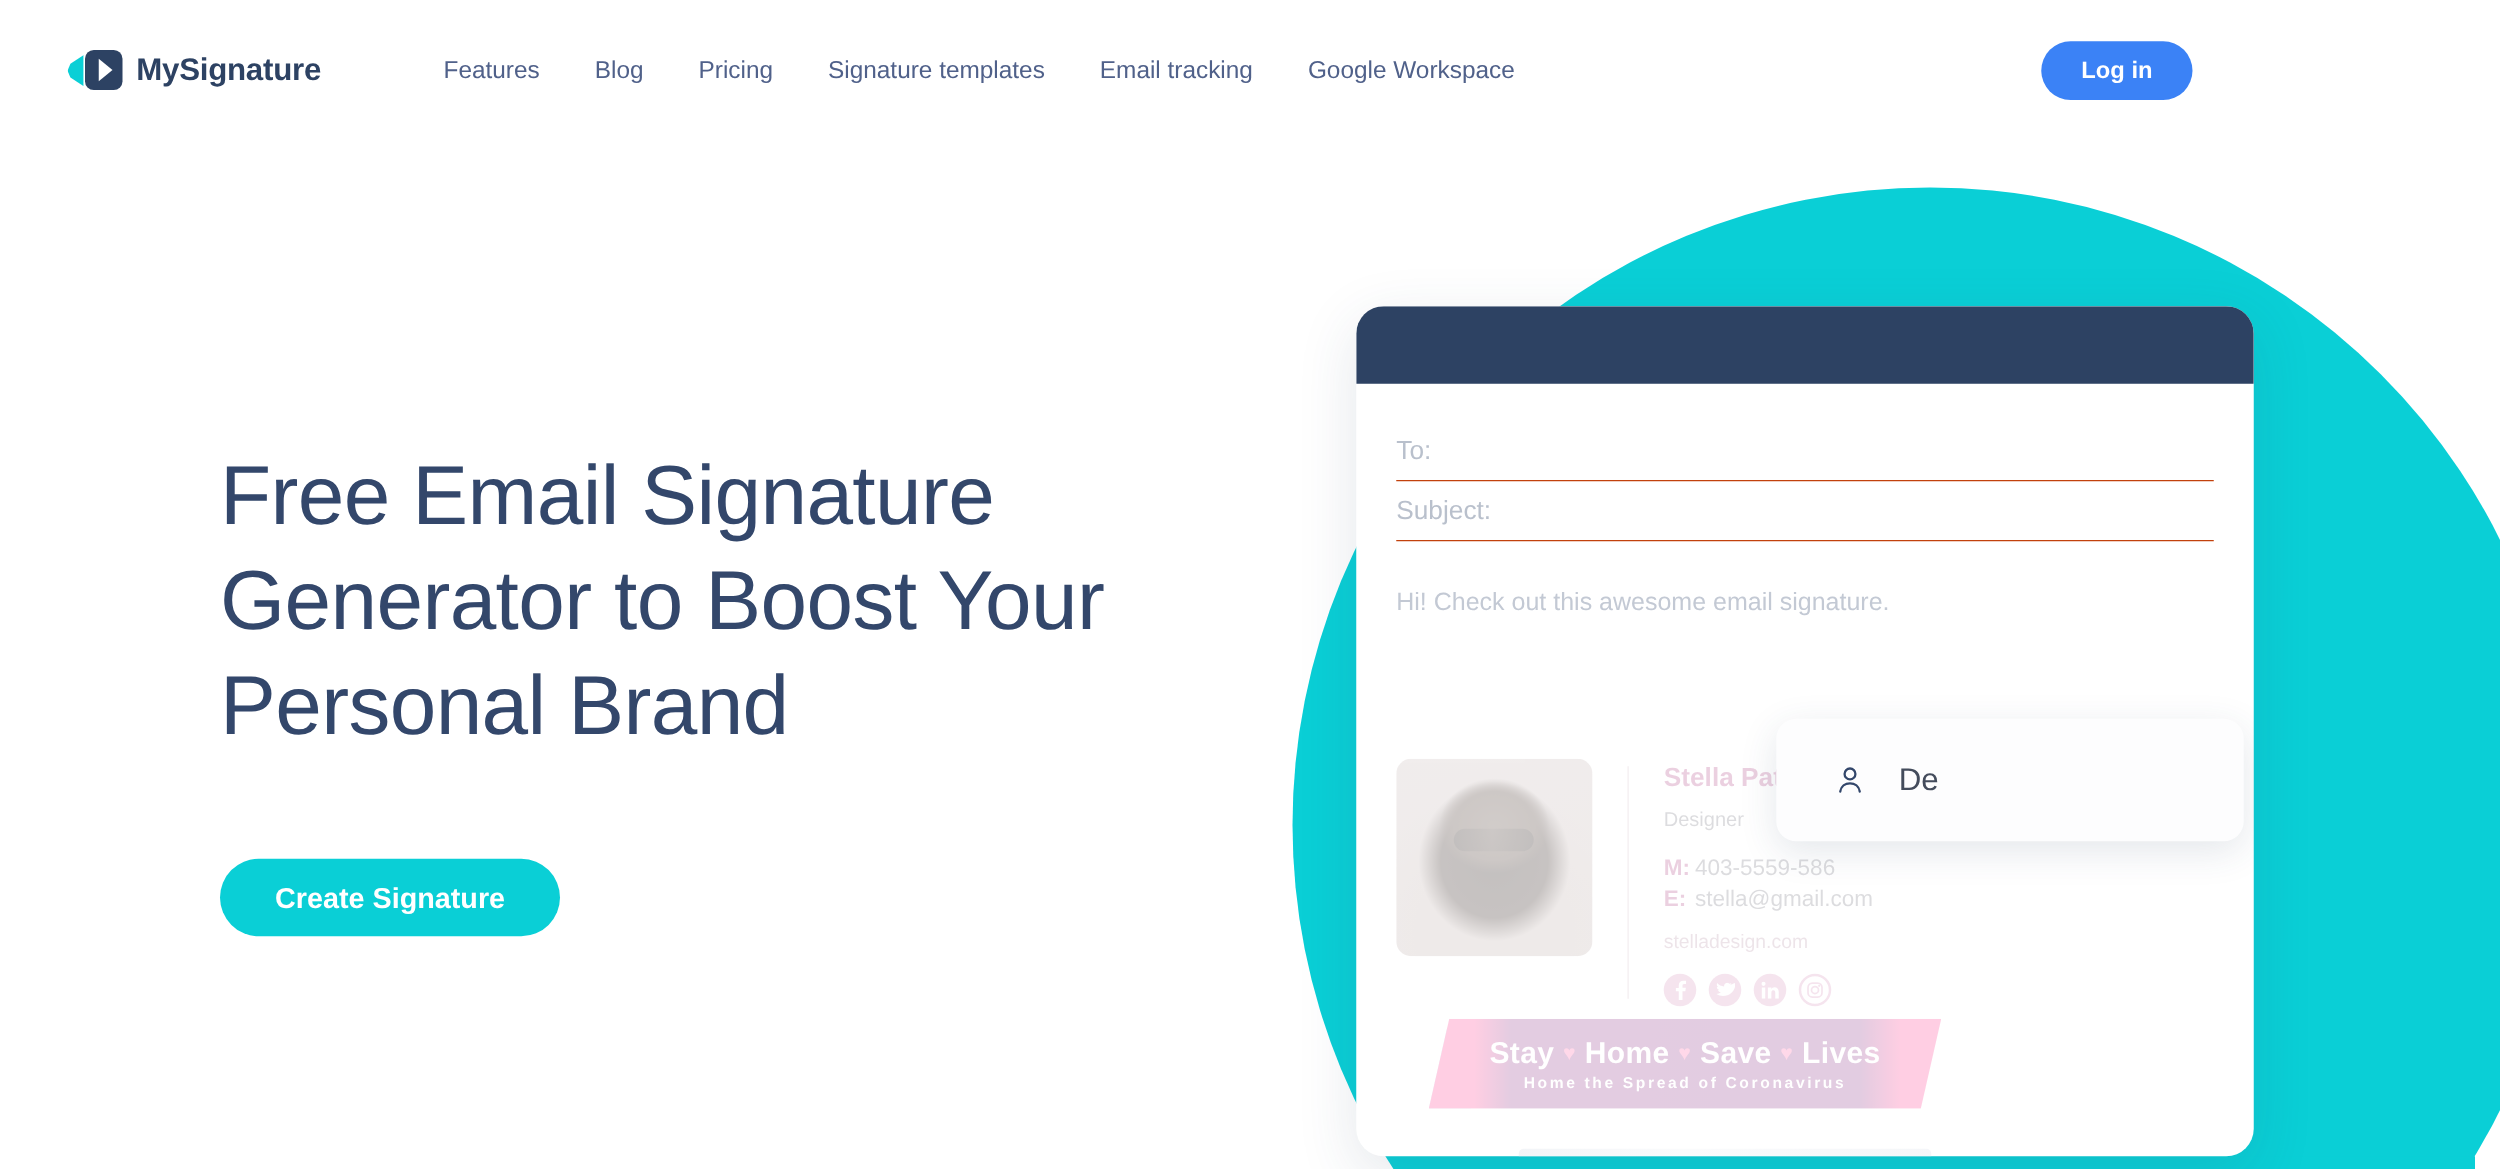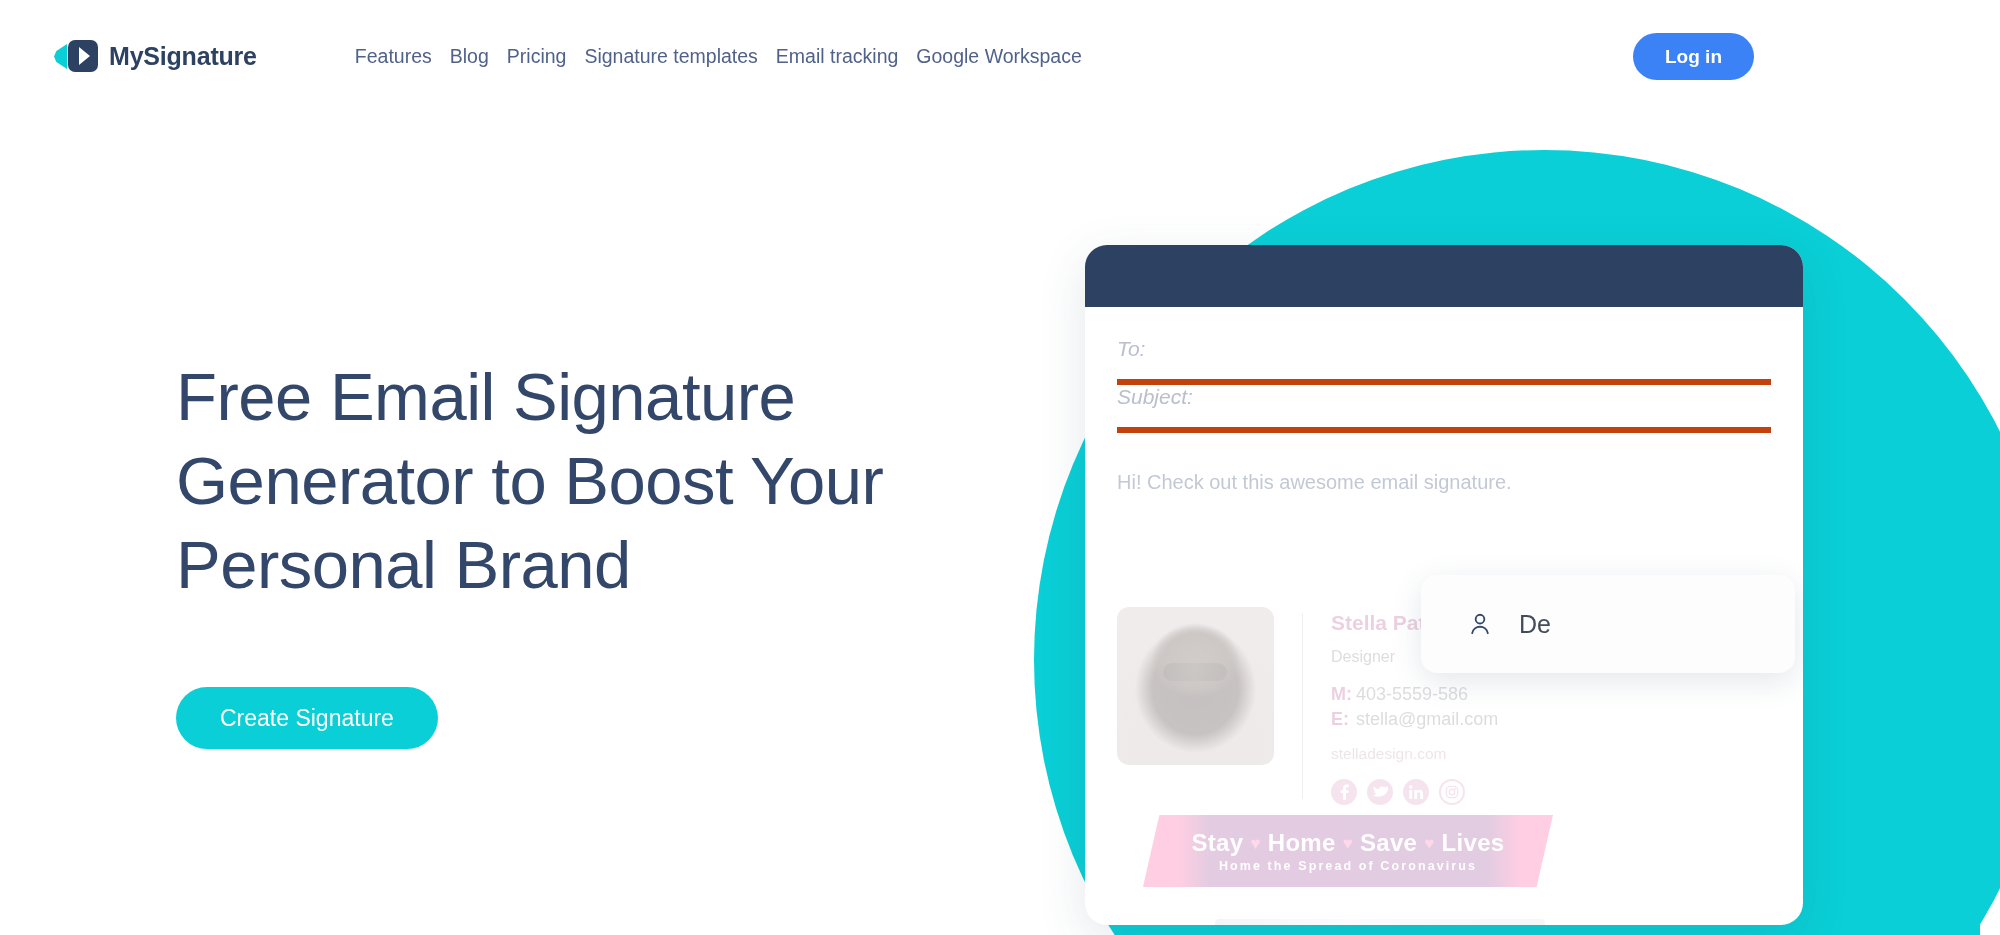"Features" .main-nav { gap: 18px -> 44px }
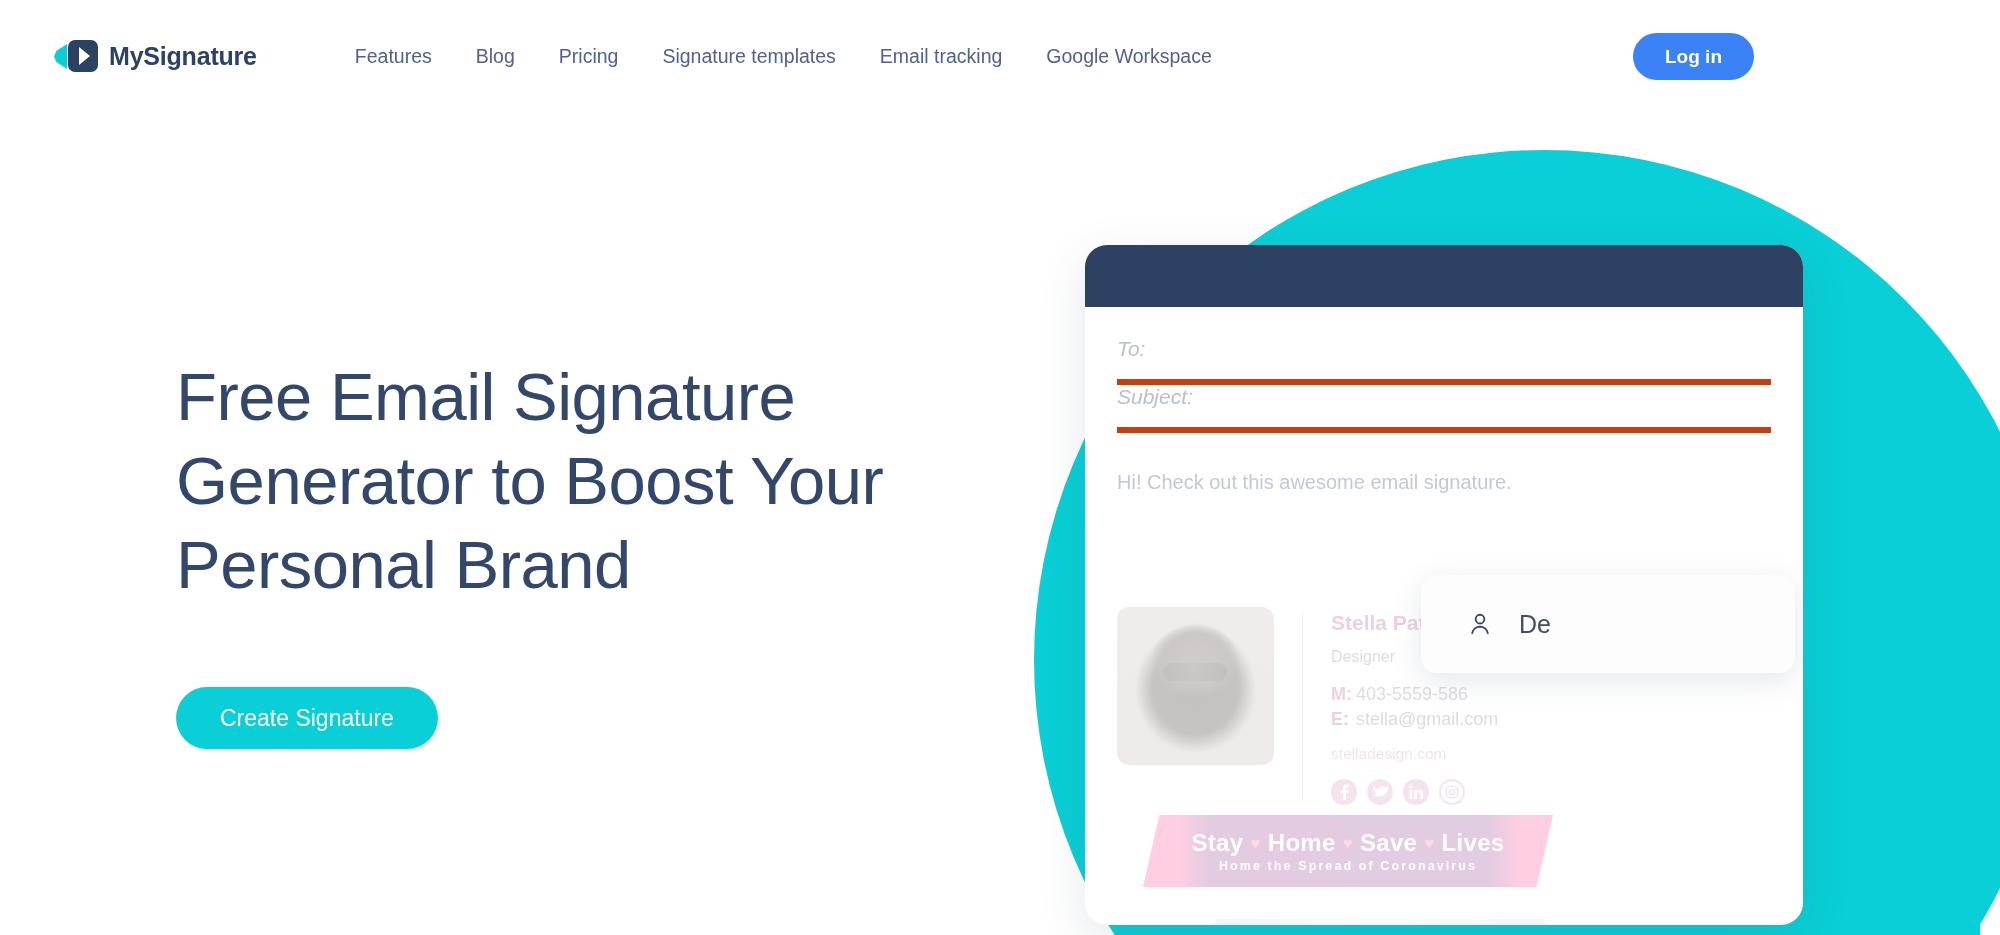"To:" .field-row { align-items: flex-start -> center; border-bottom: 6px solid #c2410c -> 1px solid #c2410c; font-style: italic -> none }
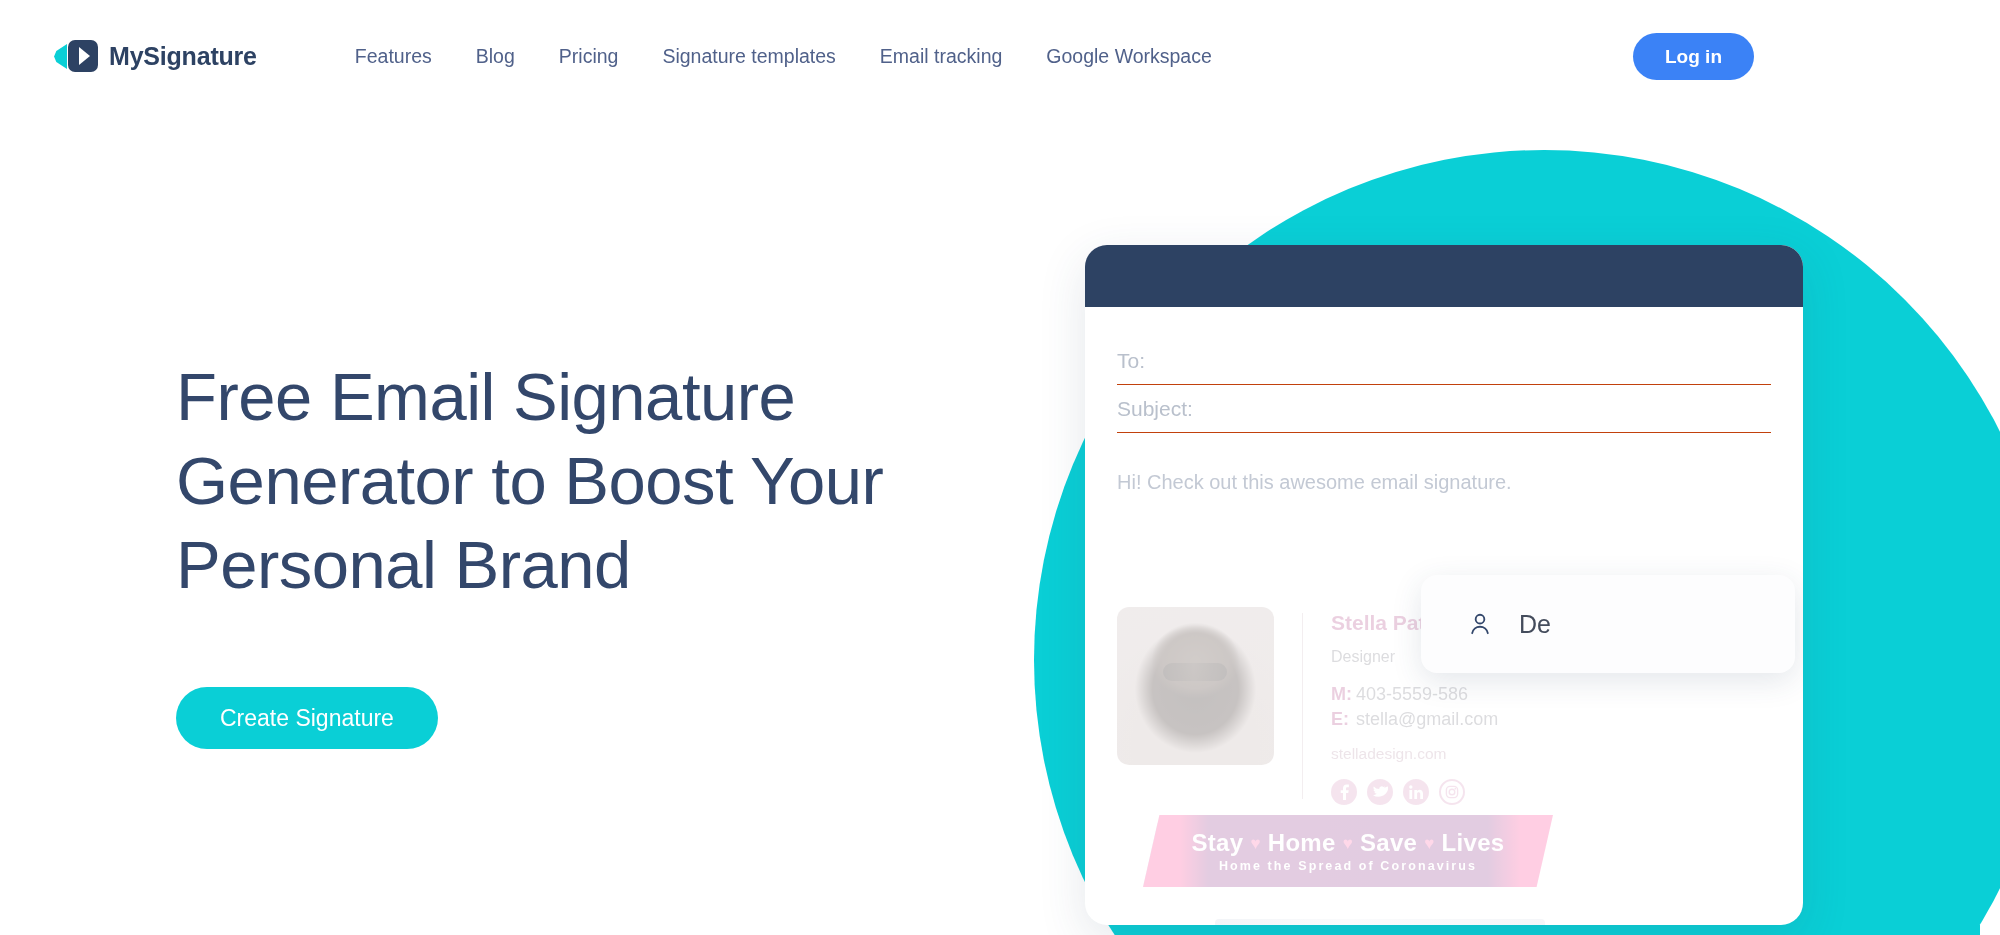"Create Signature" .cta-button { font-weight: normal -> bold }
